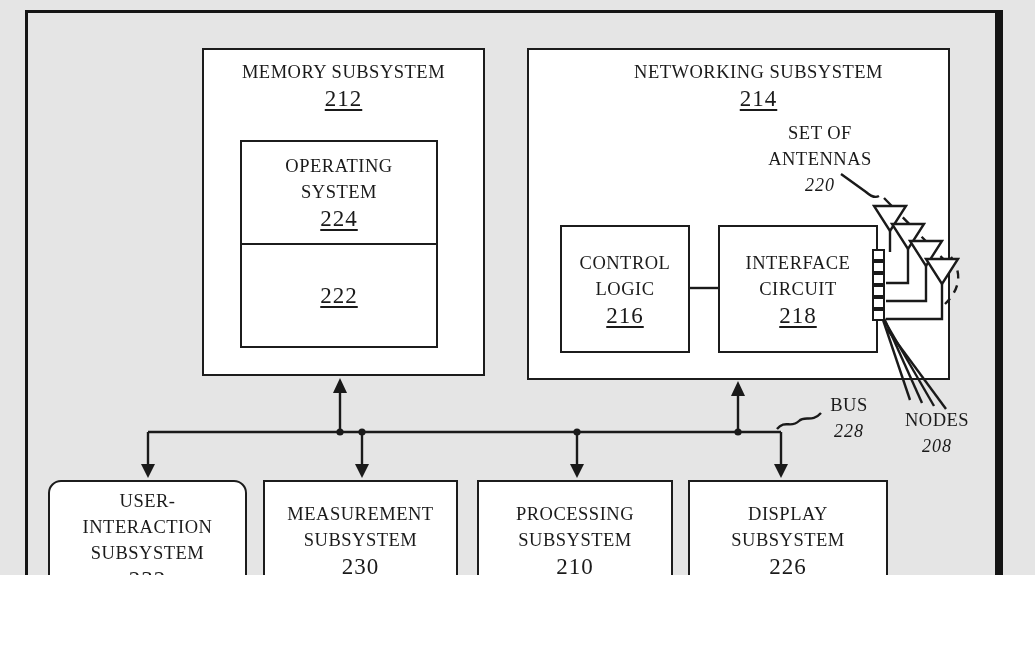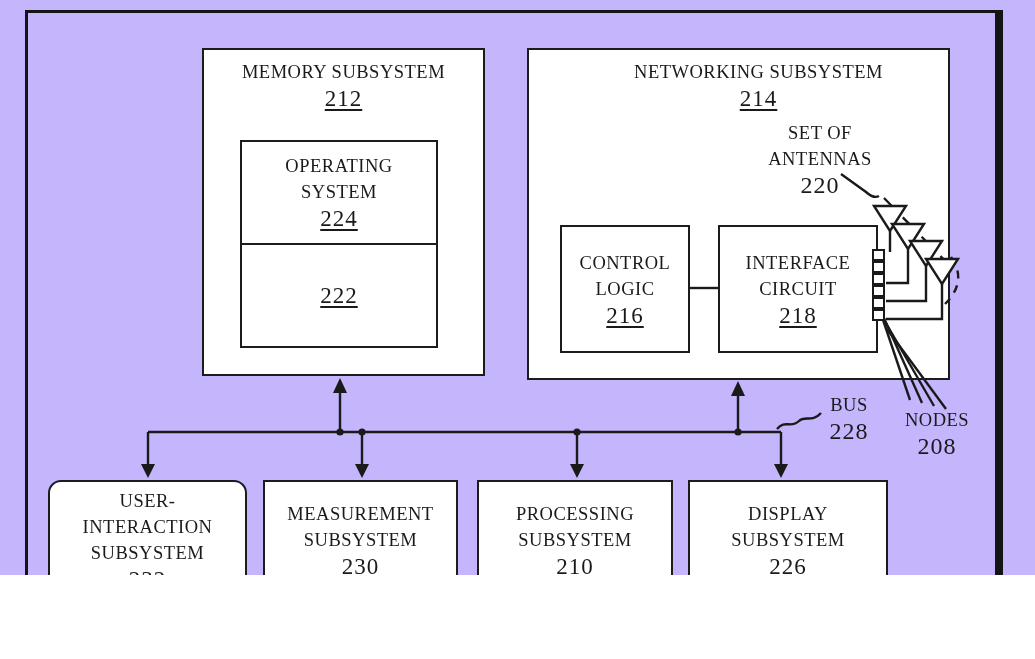"MEMORY SUBSYSTEM" .stage { background: #c4b5fd -> #e5e5e5 }
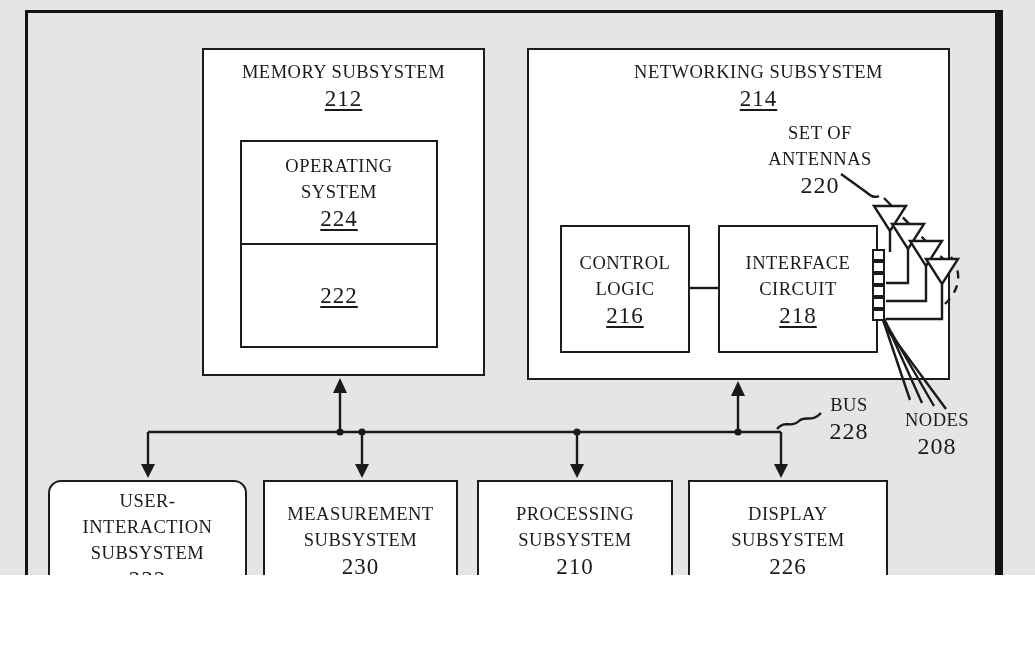"220" .ref-plain { font-size: 24px -> 18px; font-style: none -> italic }
